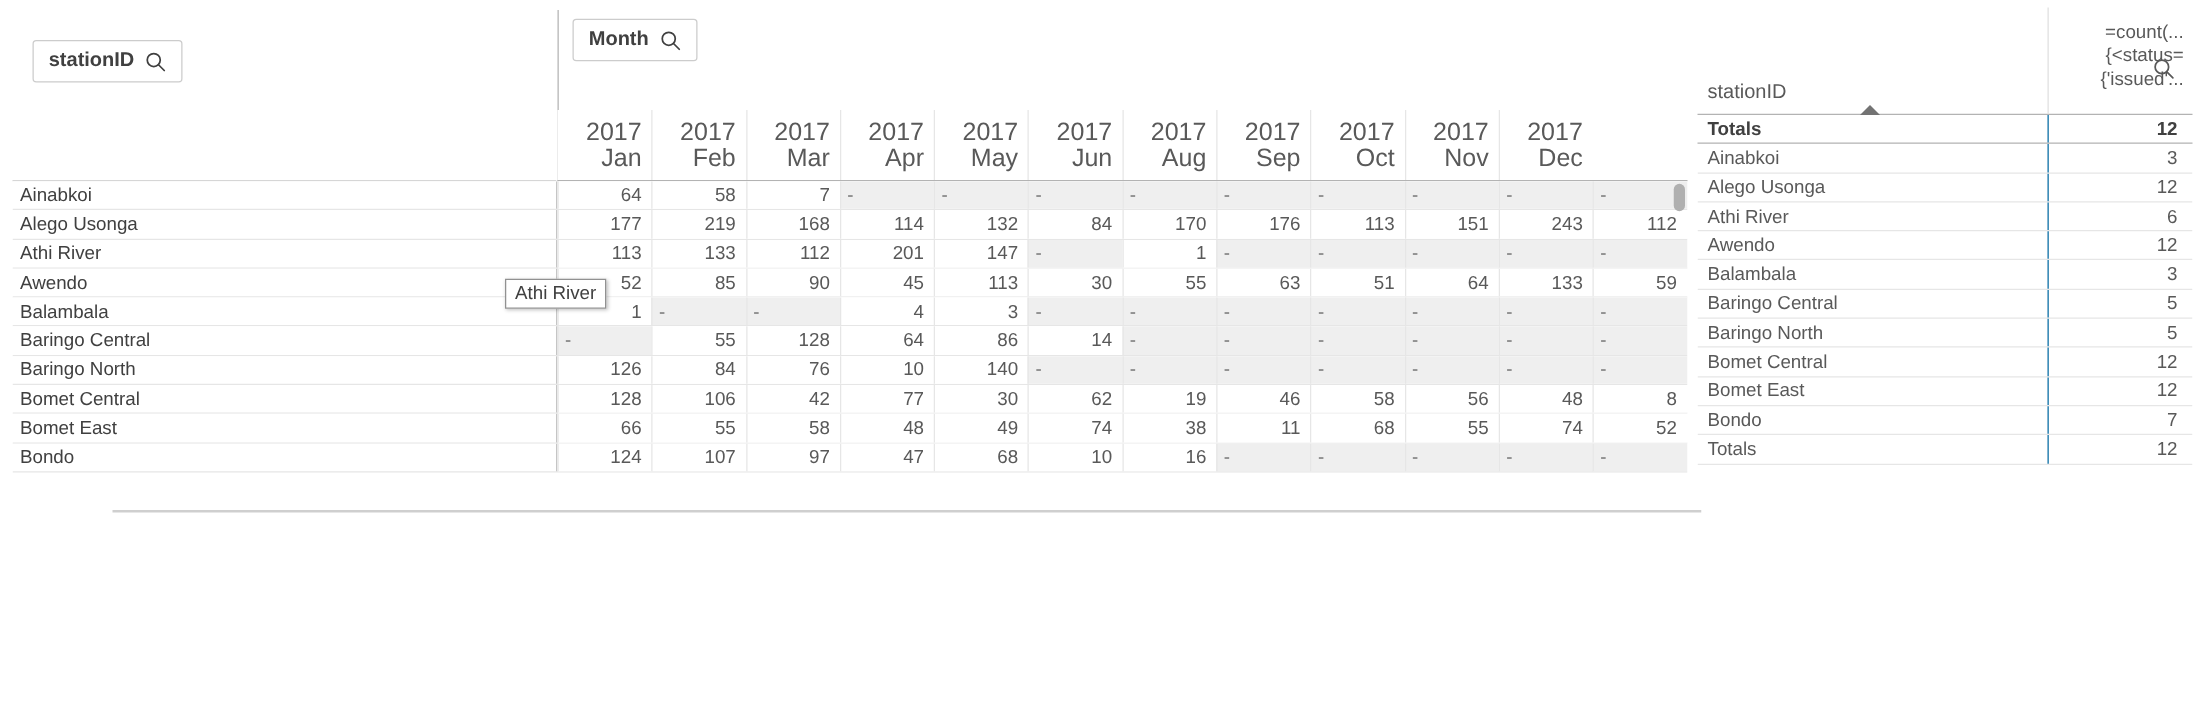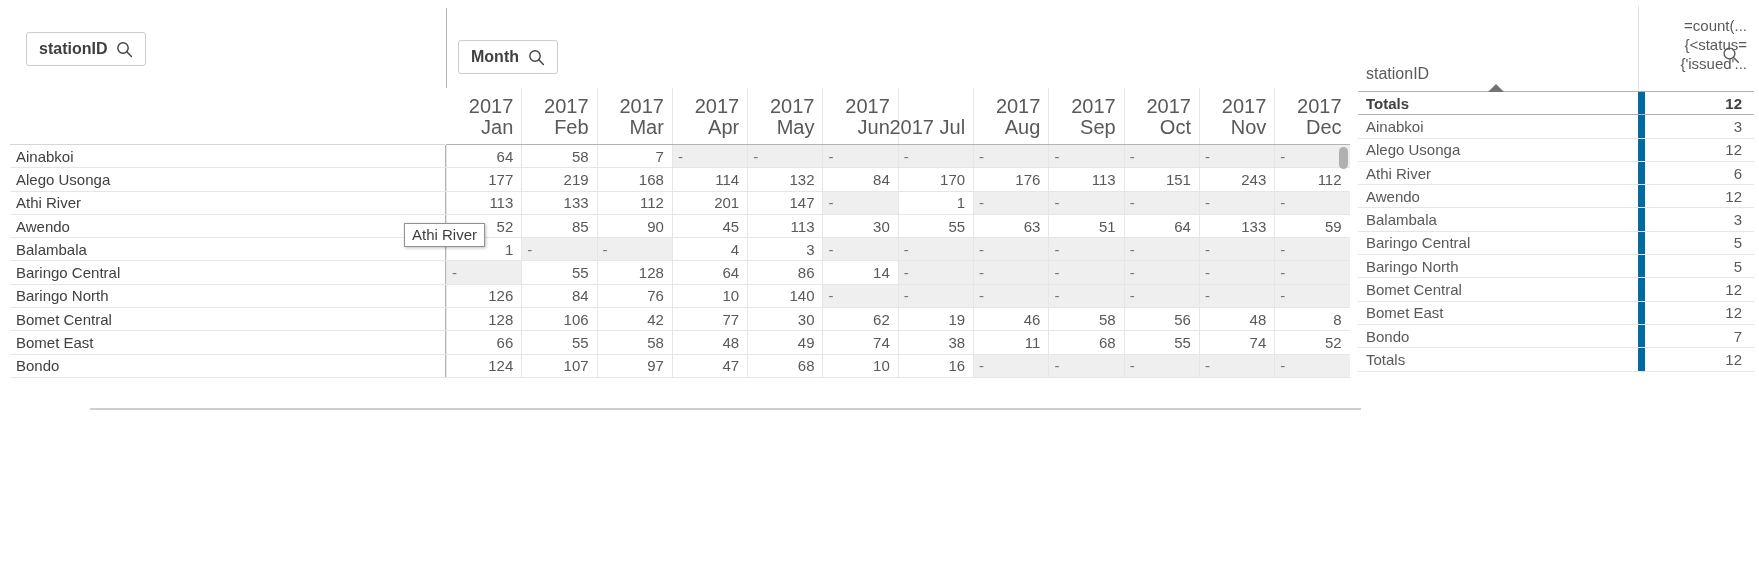"Month" #month-dim-btn { top: 32px -> 7px }
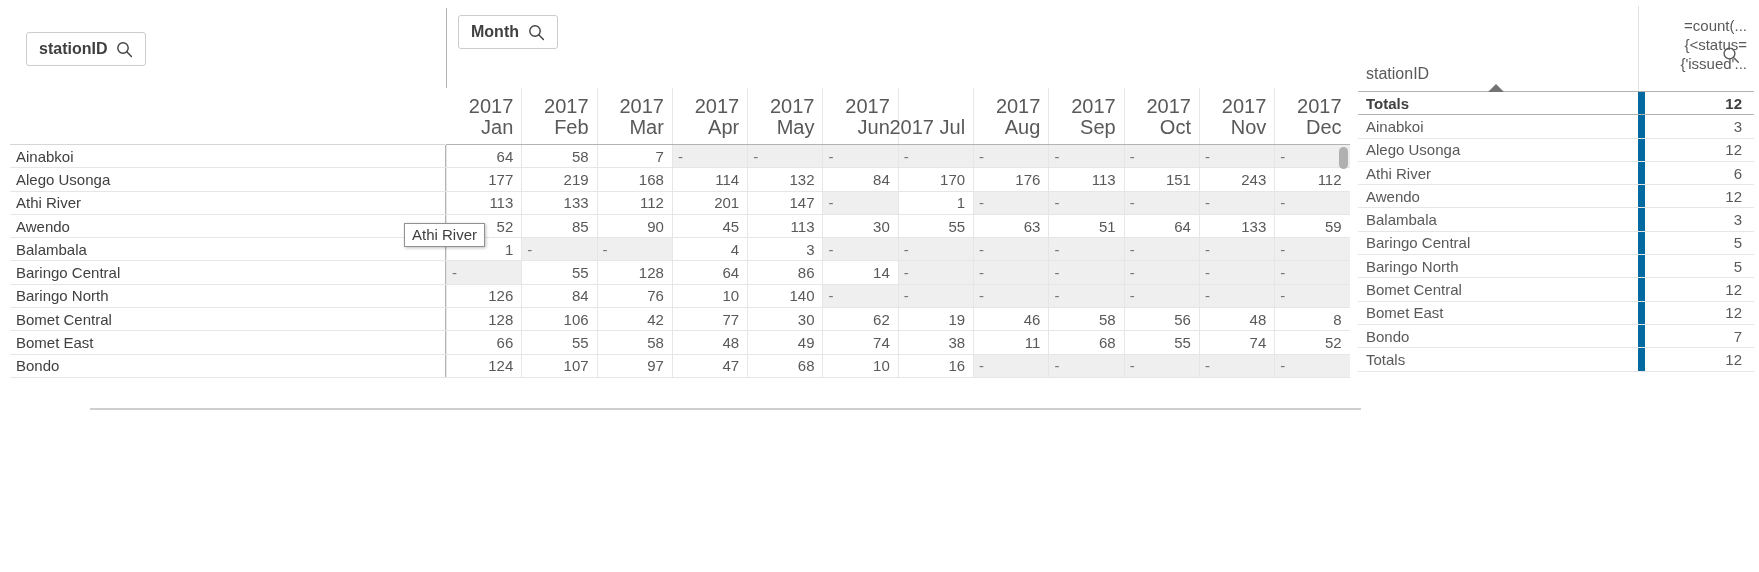"12" .st-c-meas { border-left: 7px solid #0369a1 -> 1px solid #0369a1 }
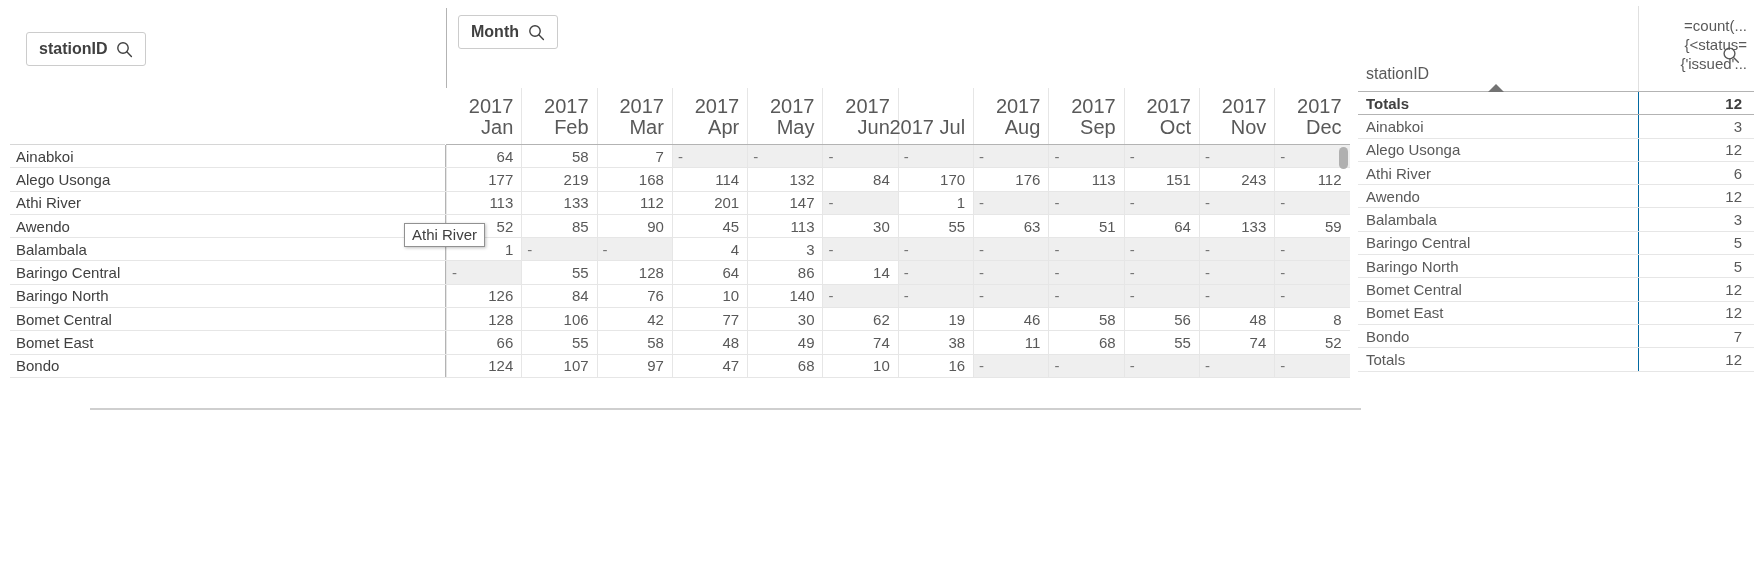"2017 Jul" div.col-head { html: <div> <span>2017 Jul</span> </div> -> none }
